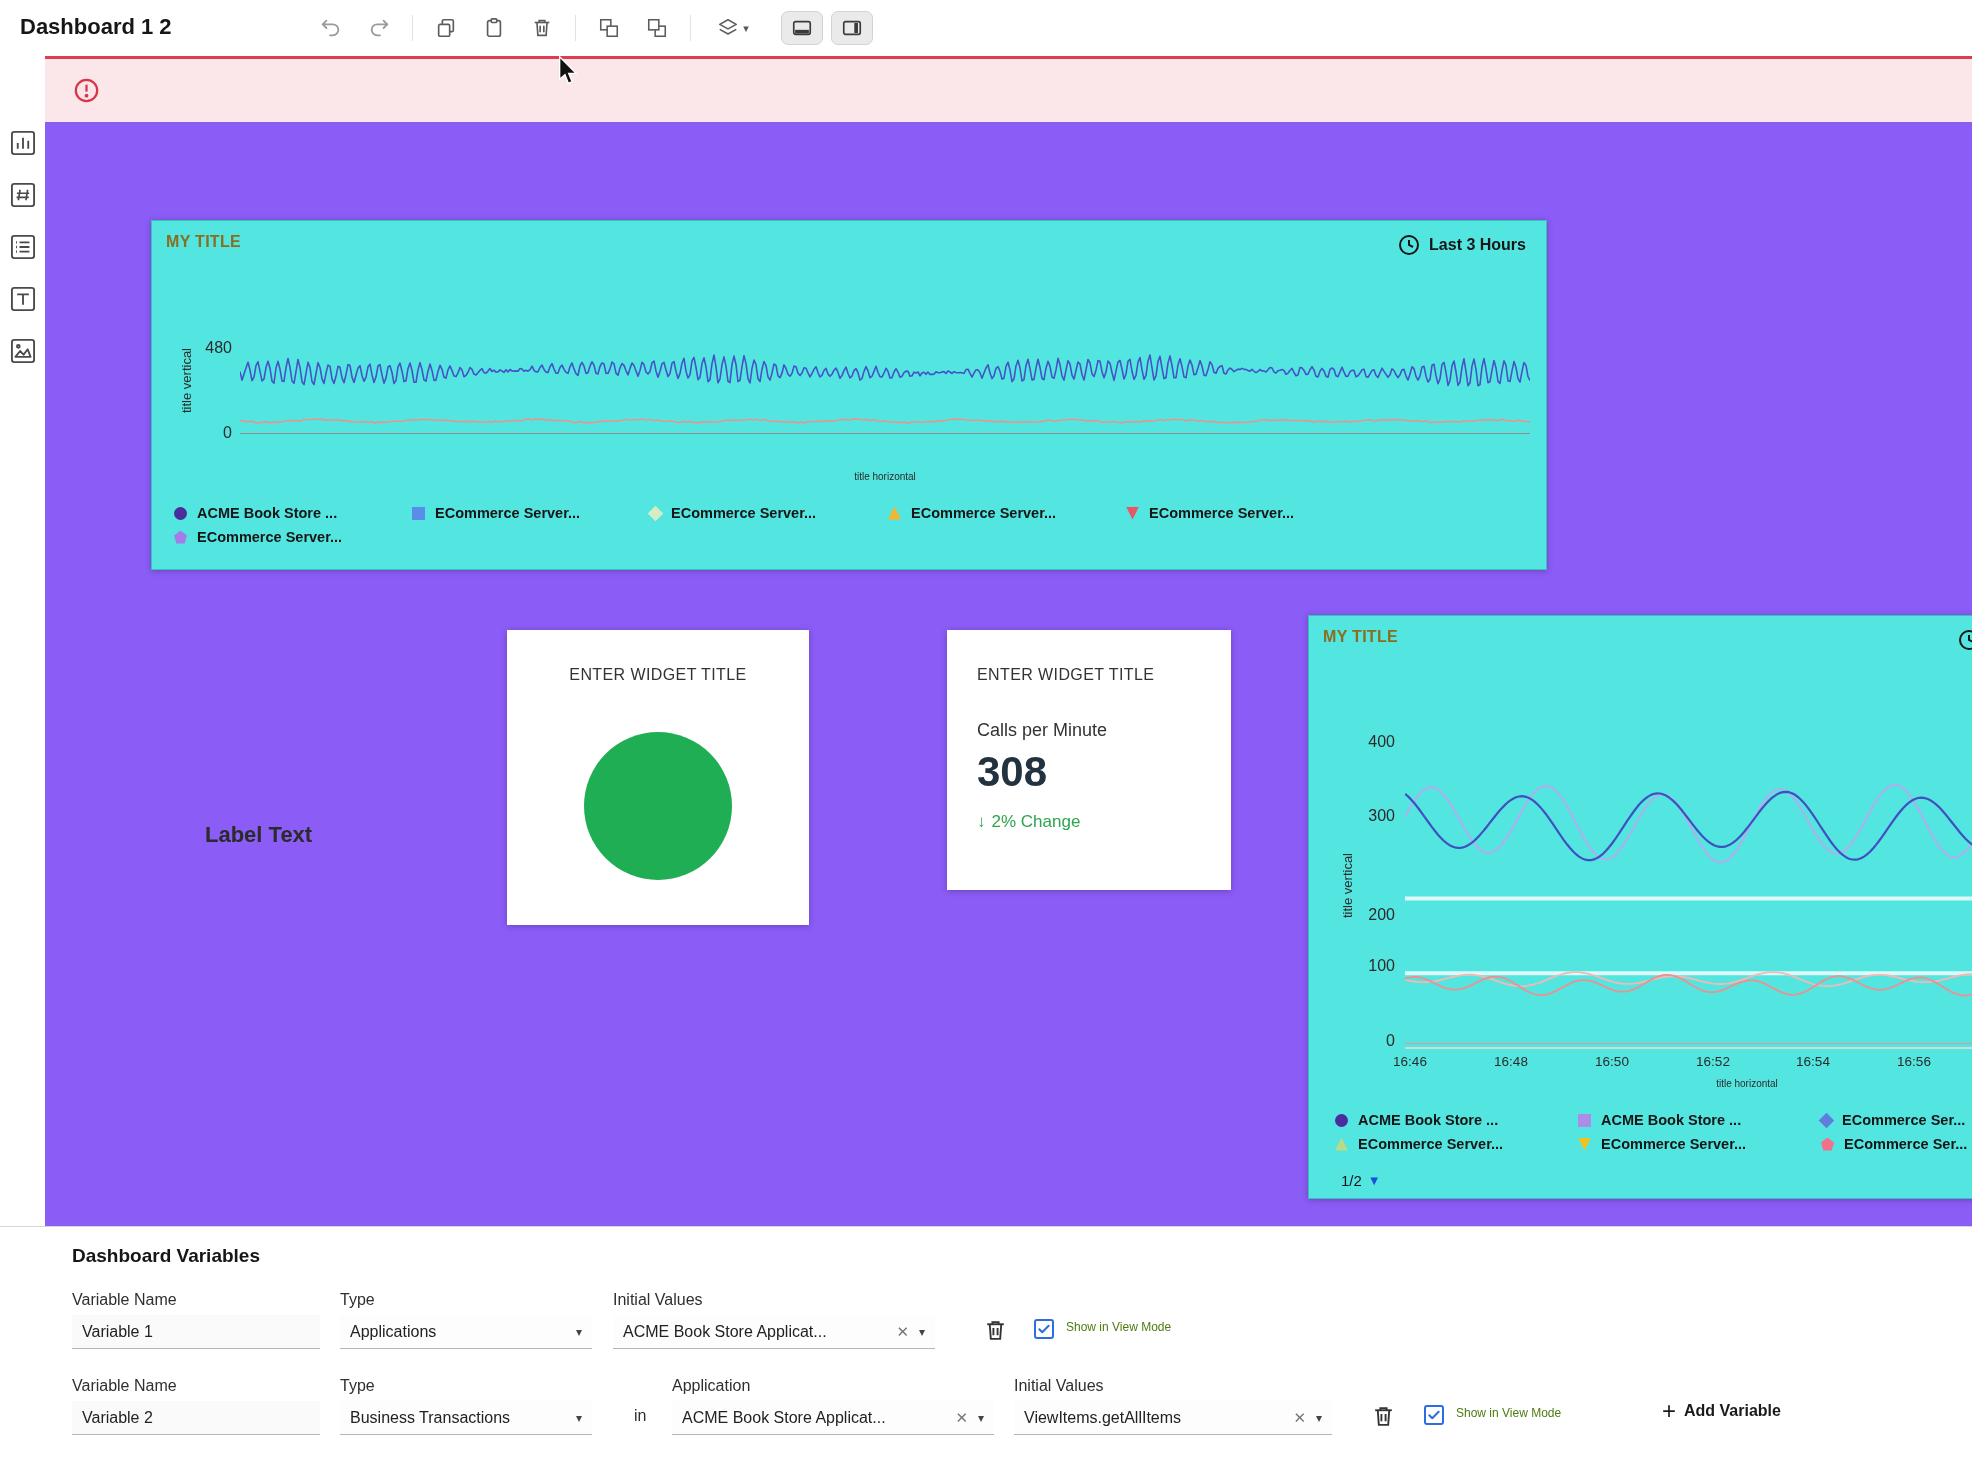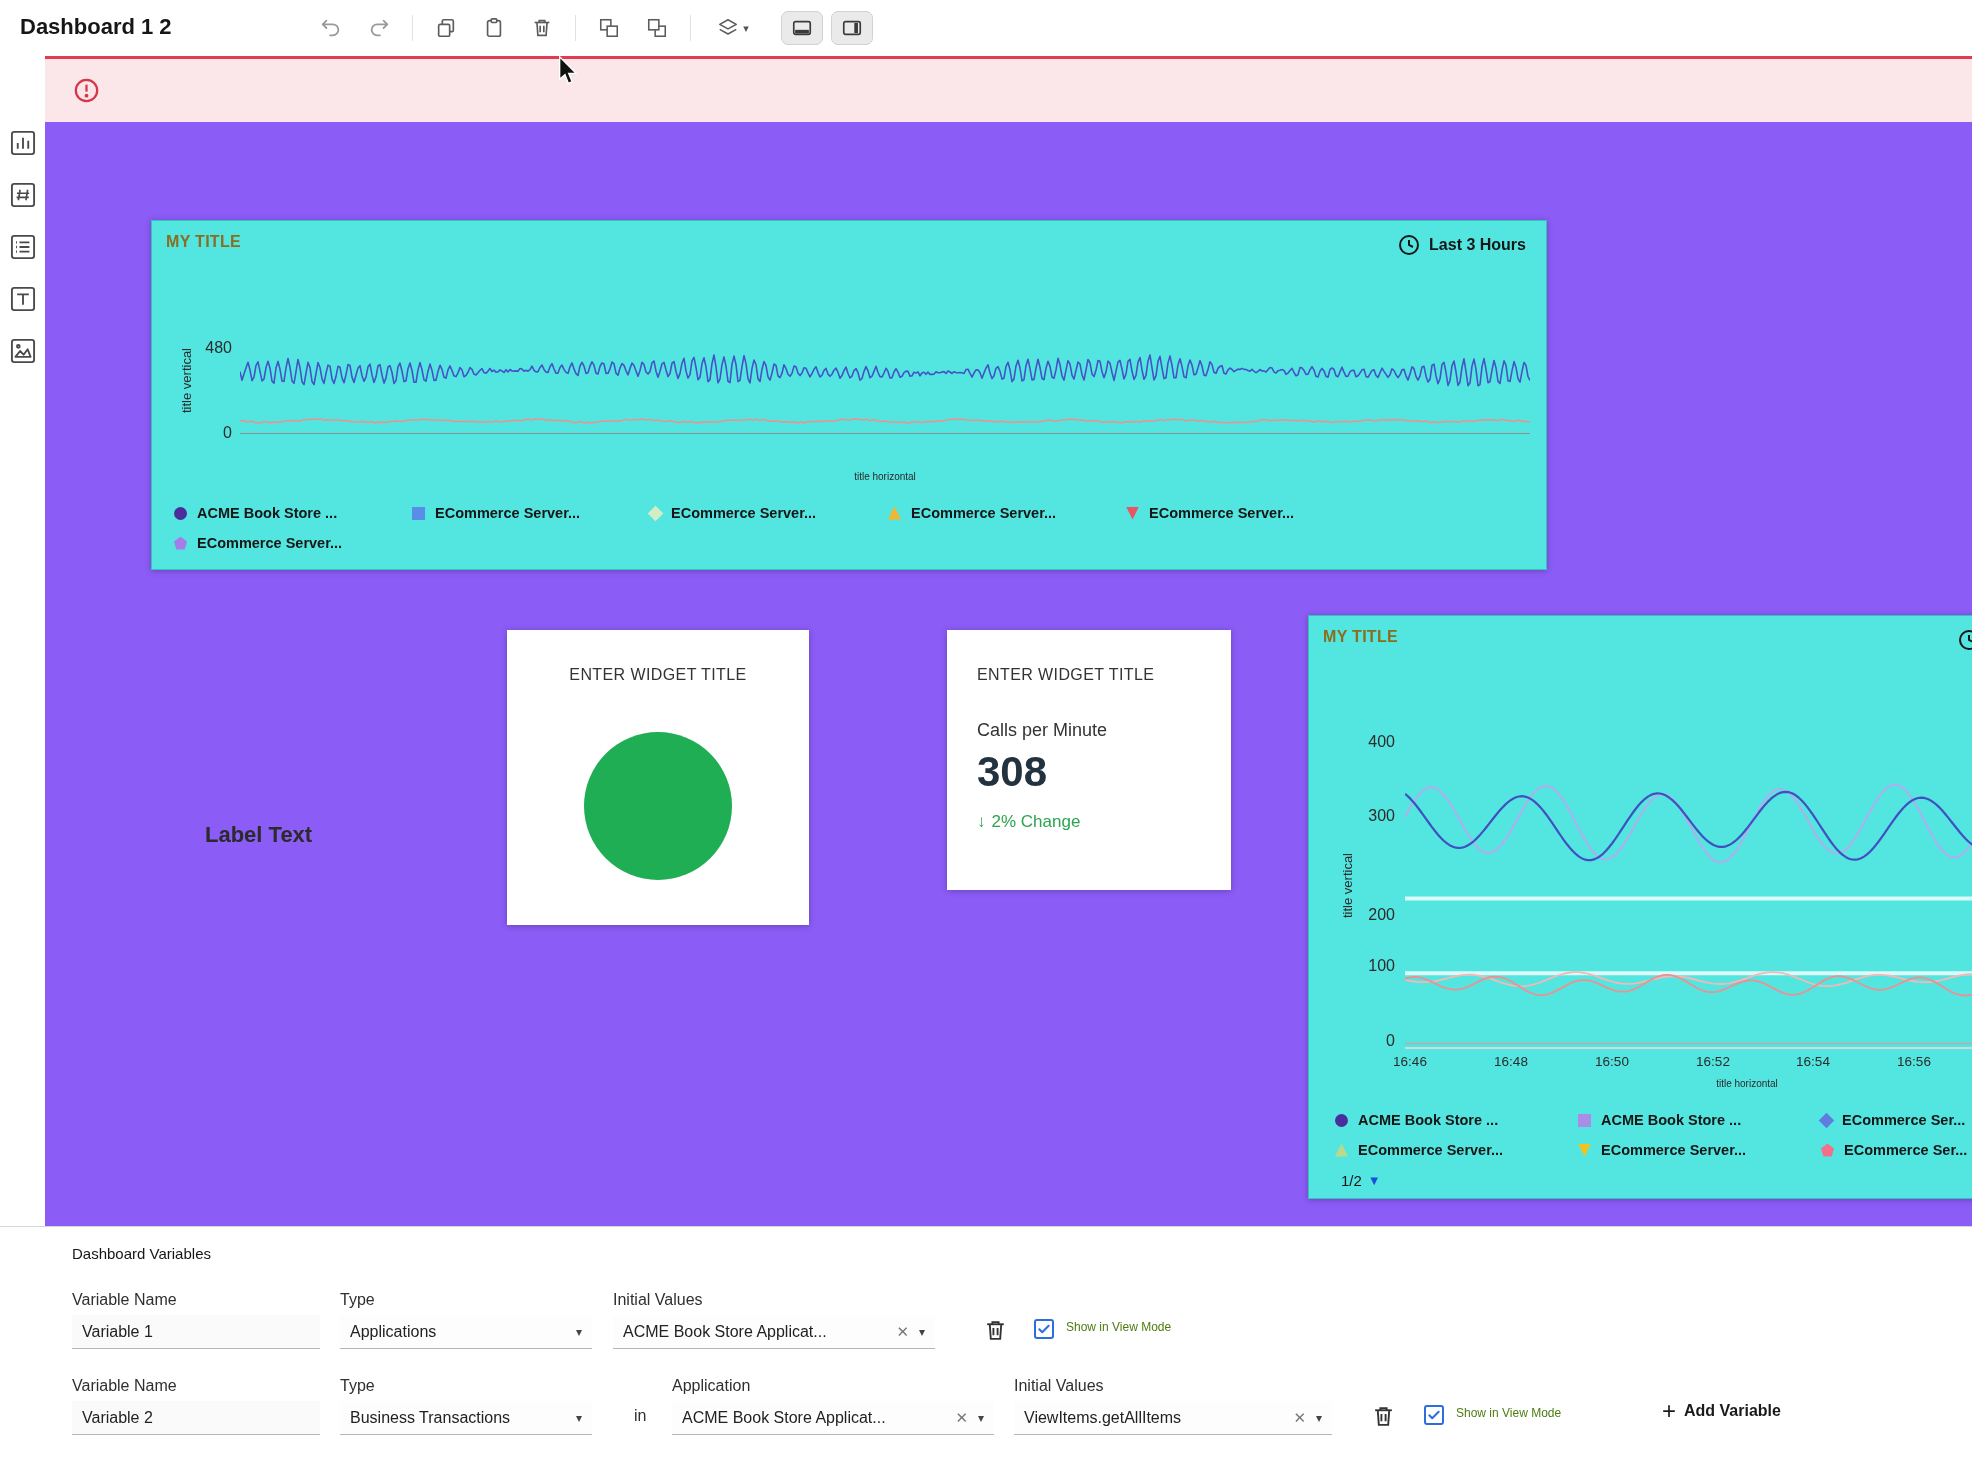"ACME Book Store ..." .legend { row-gap: 14px -> 8px }
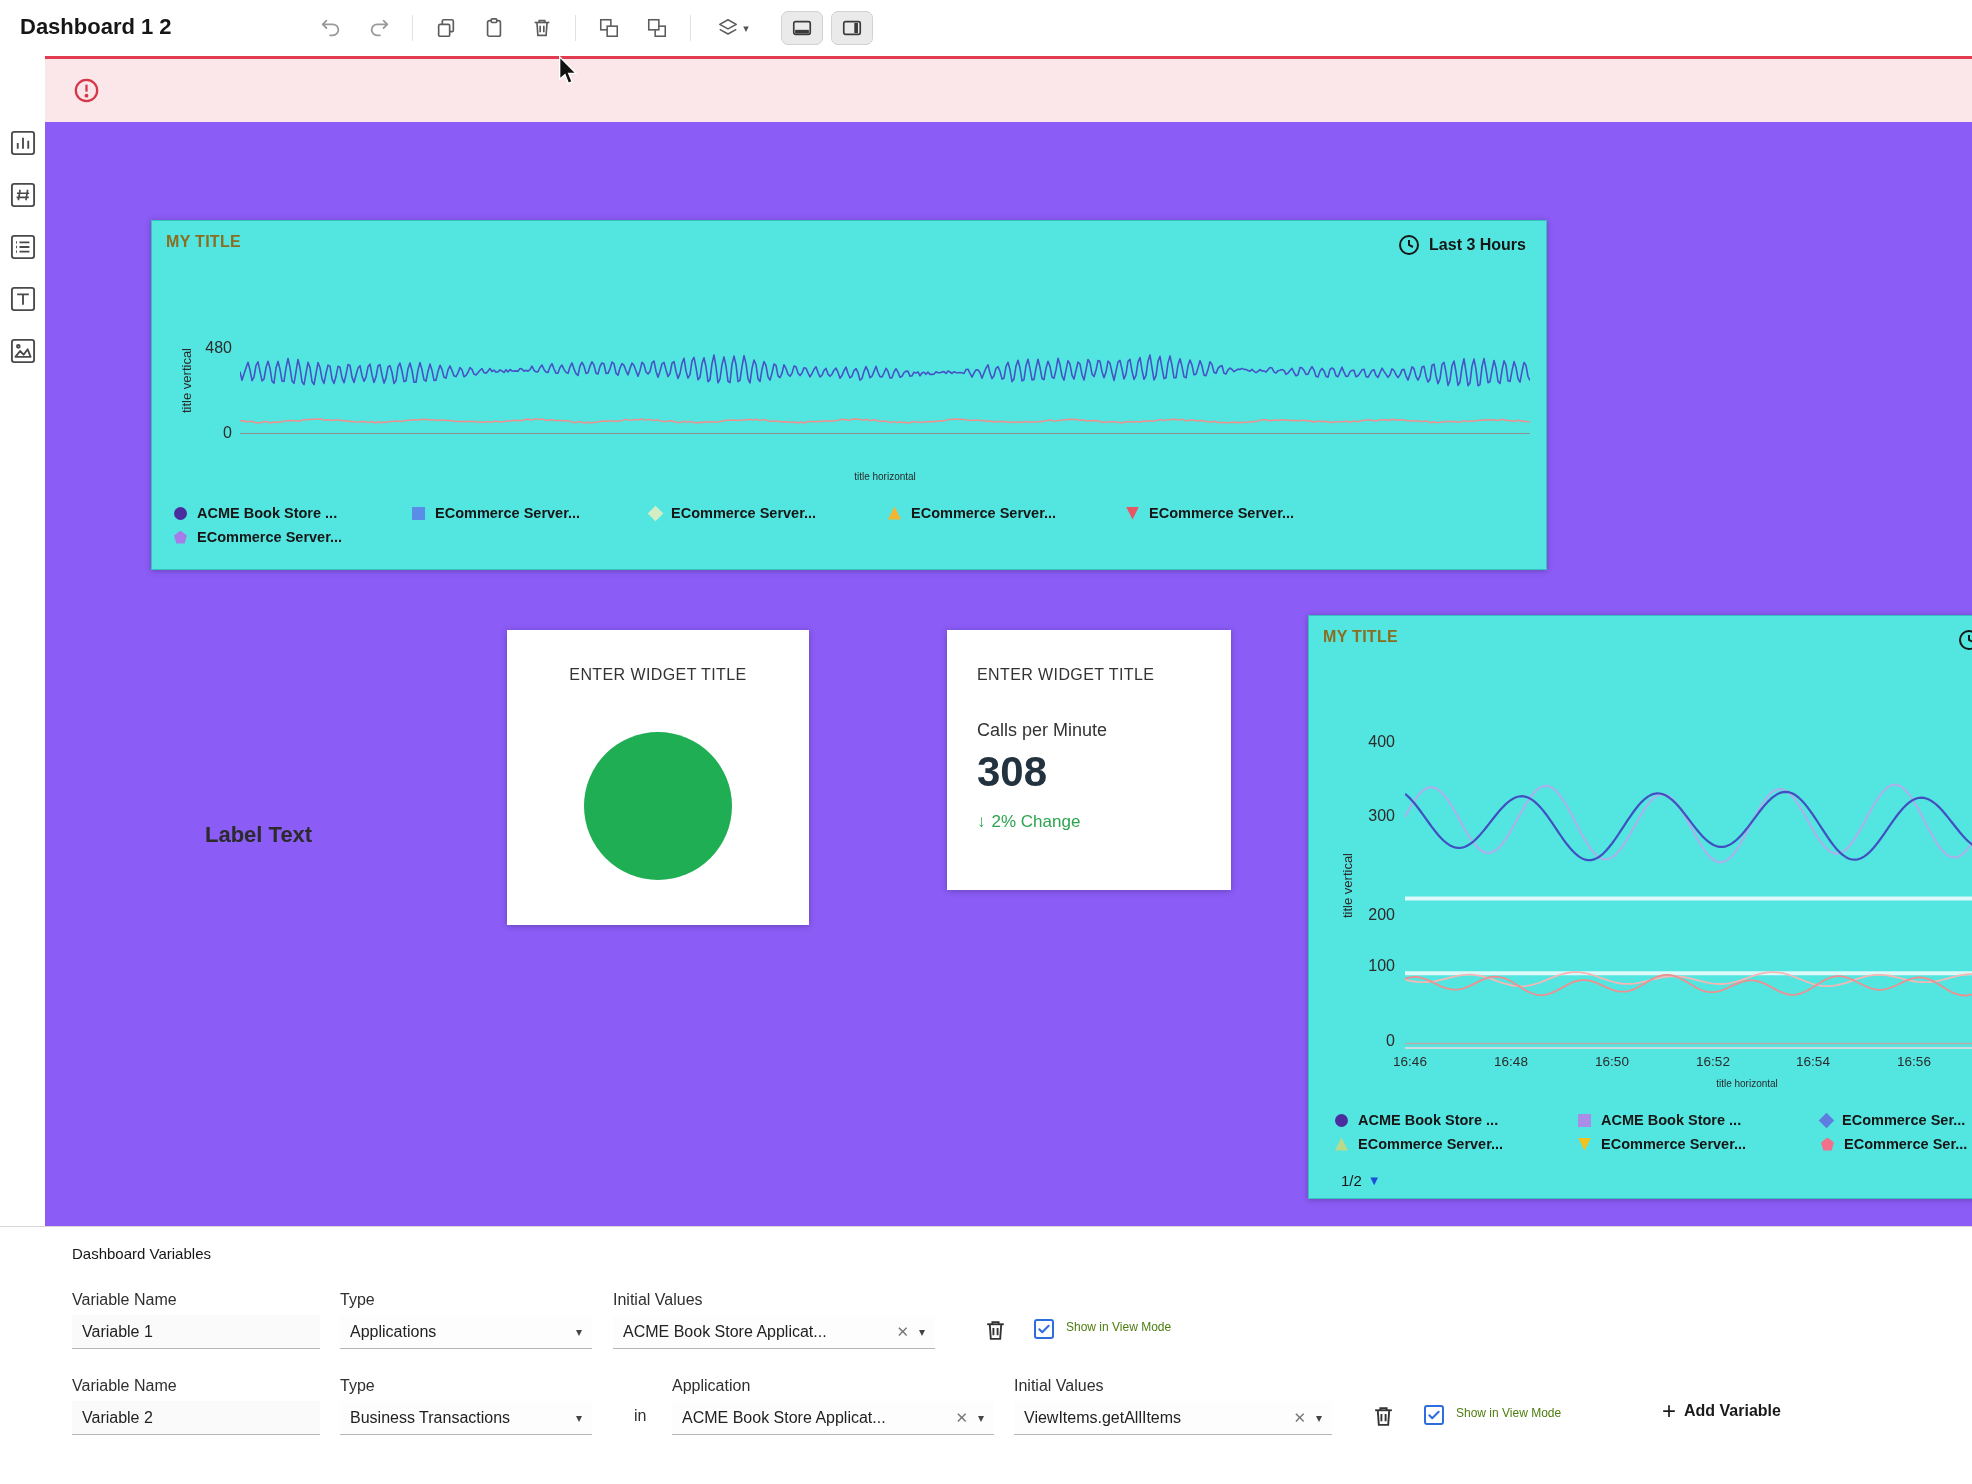"Dashboard Variables" .vars-title { font-size: 15px -> 19px; font-weight: 400 -> 700 }
